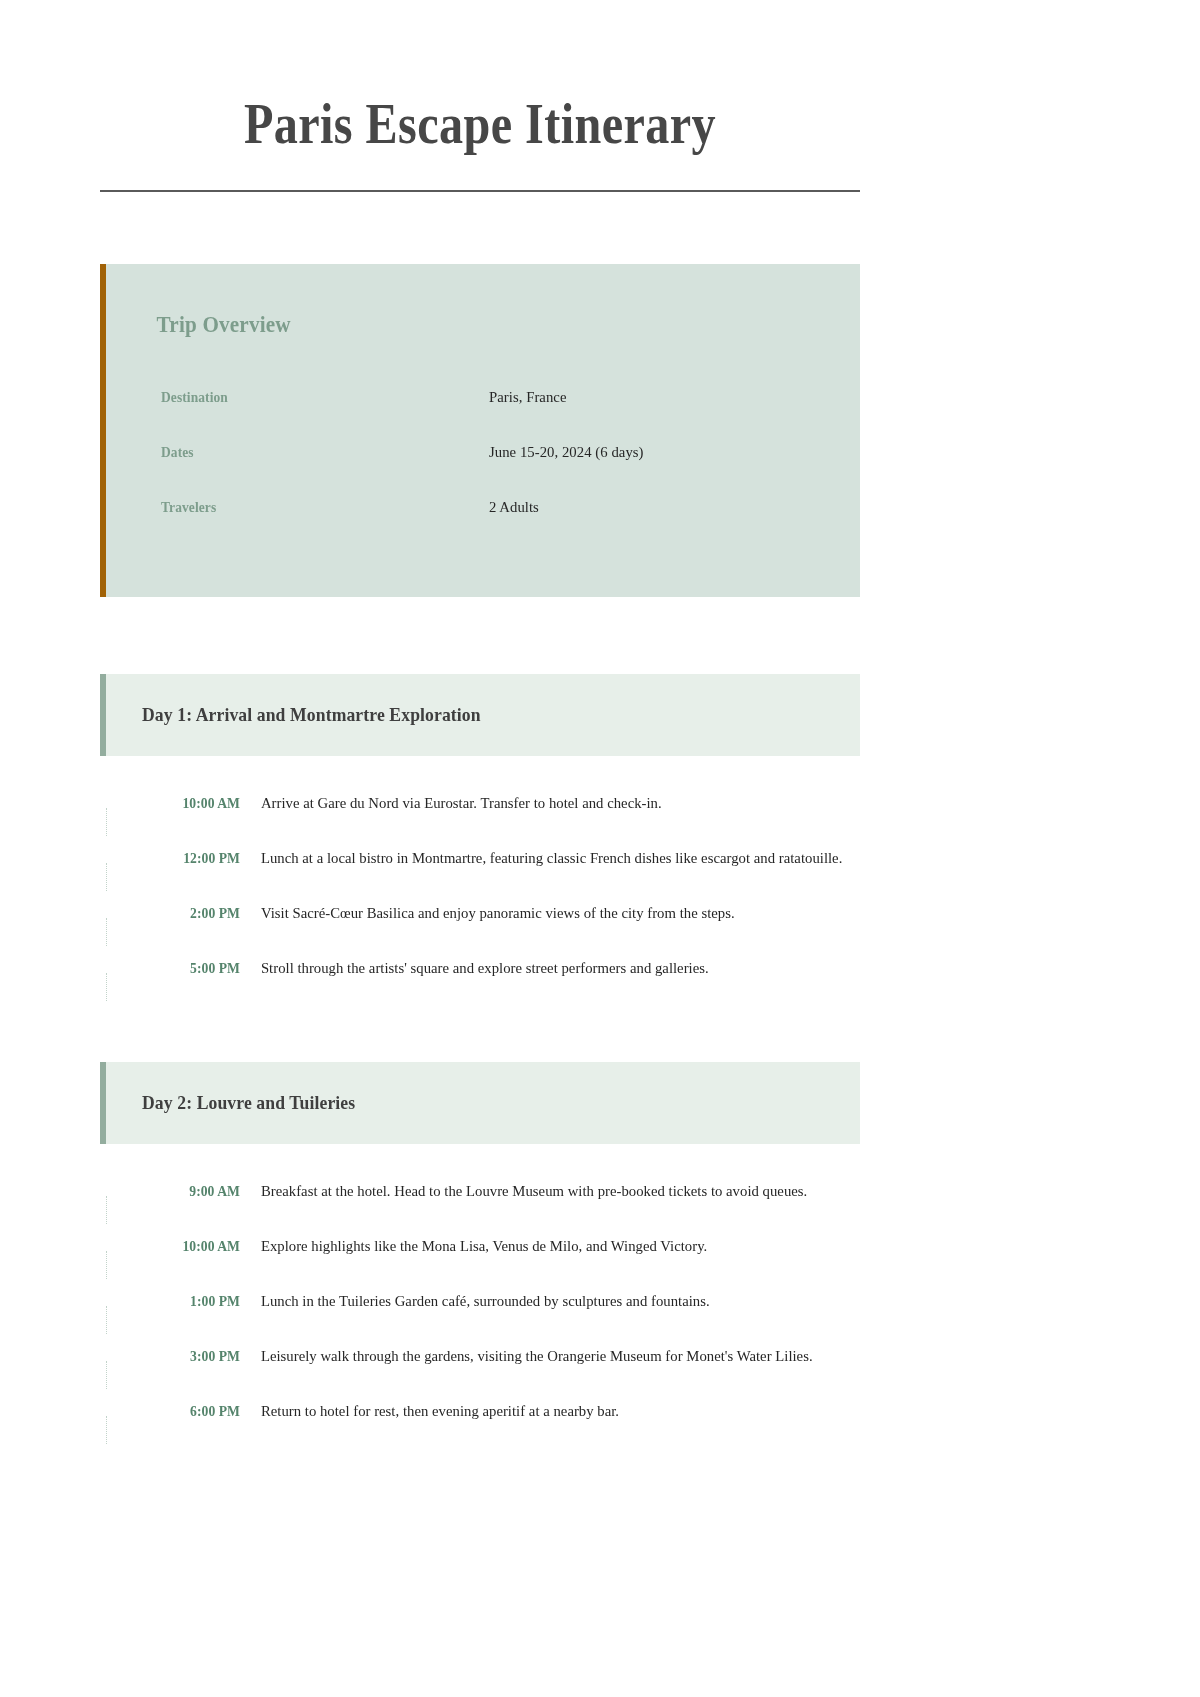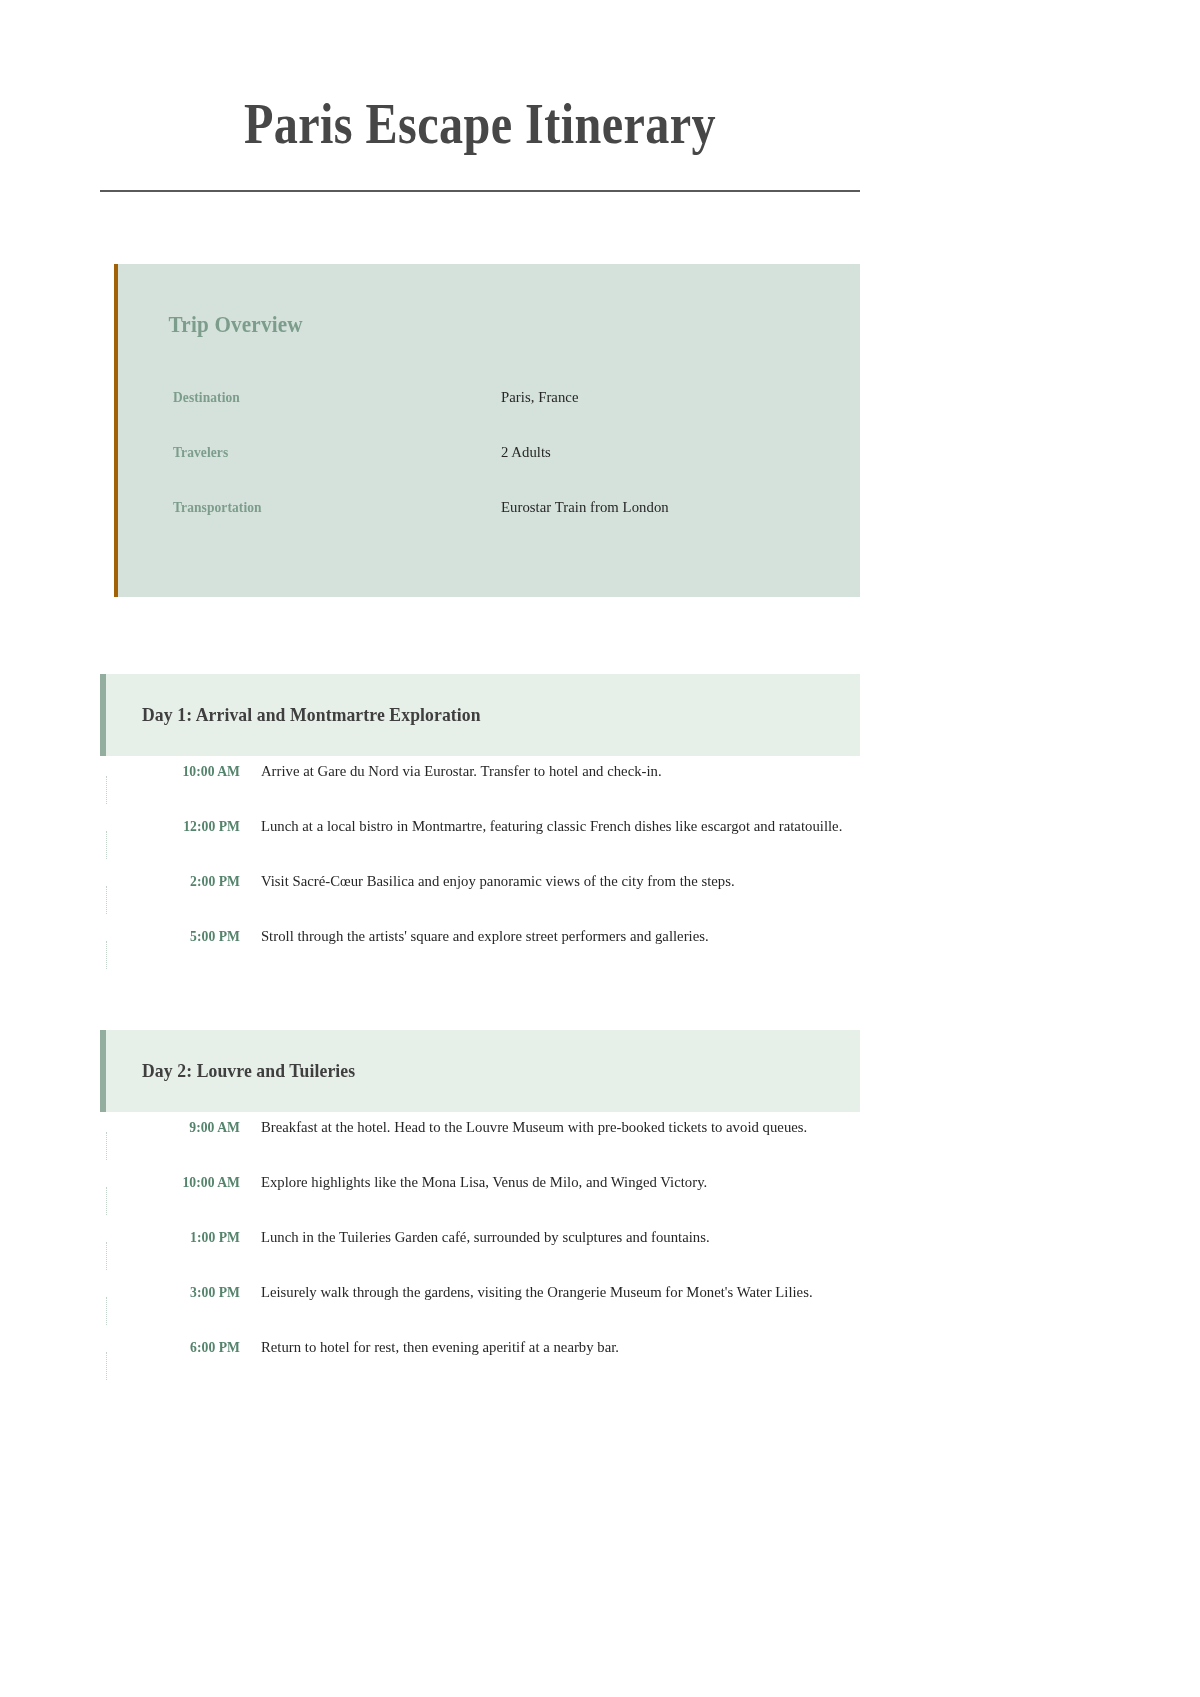"Trip Overview" .overview-panel { border-left: 4px solid #a16207 -> 6px solid #a16207; margin-left: 14px -> none }
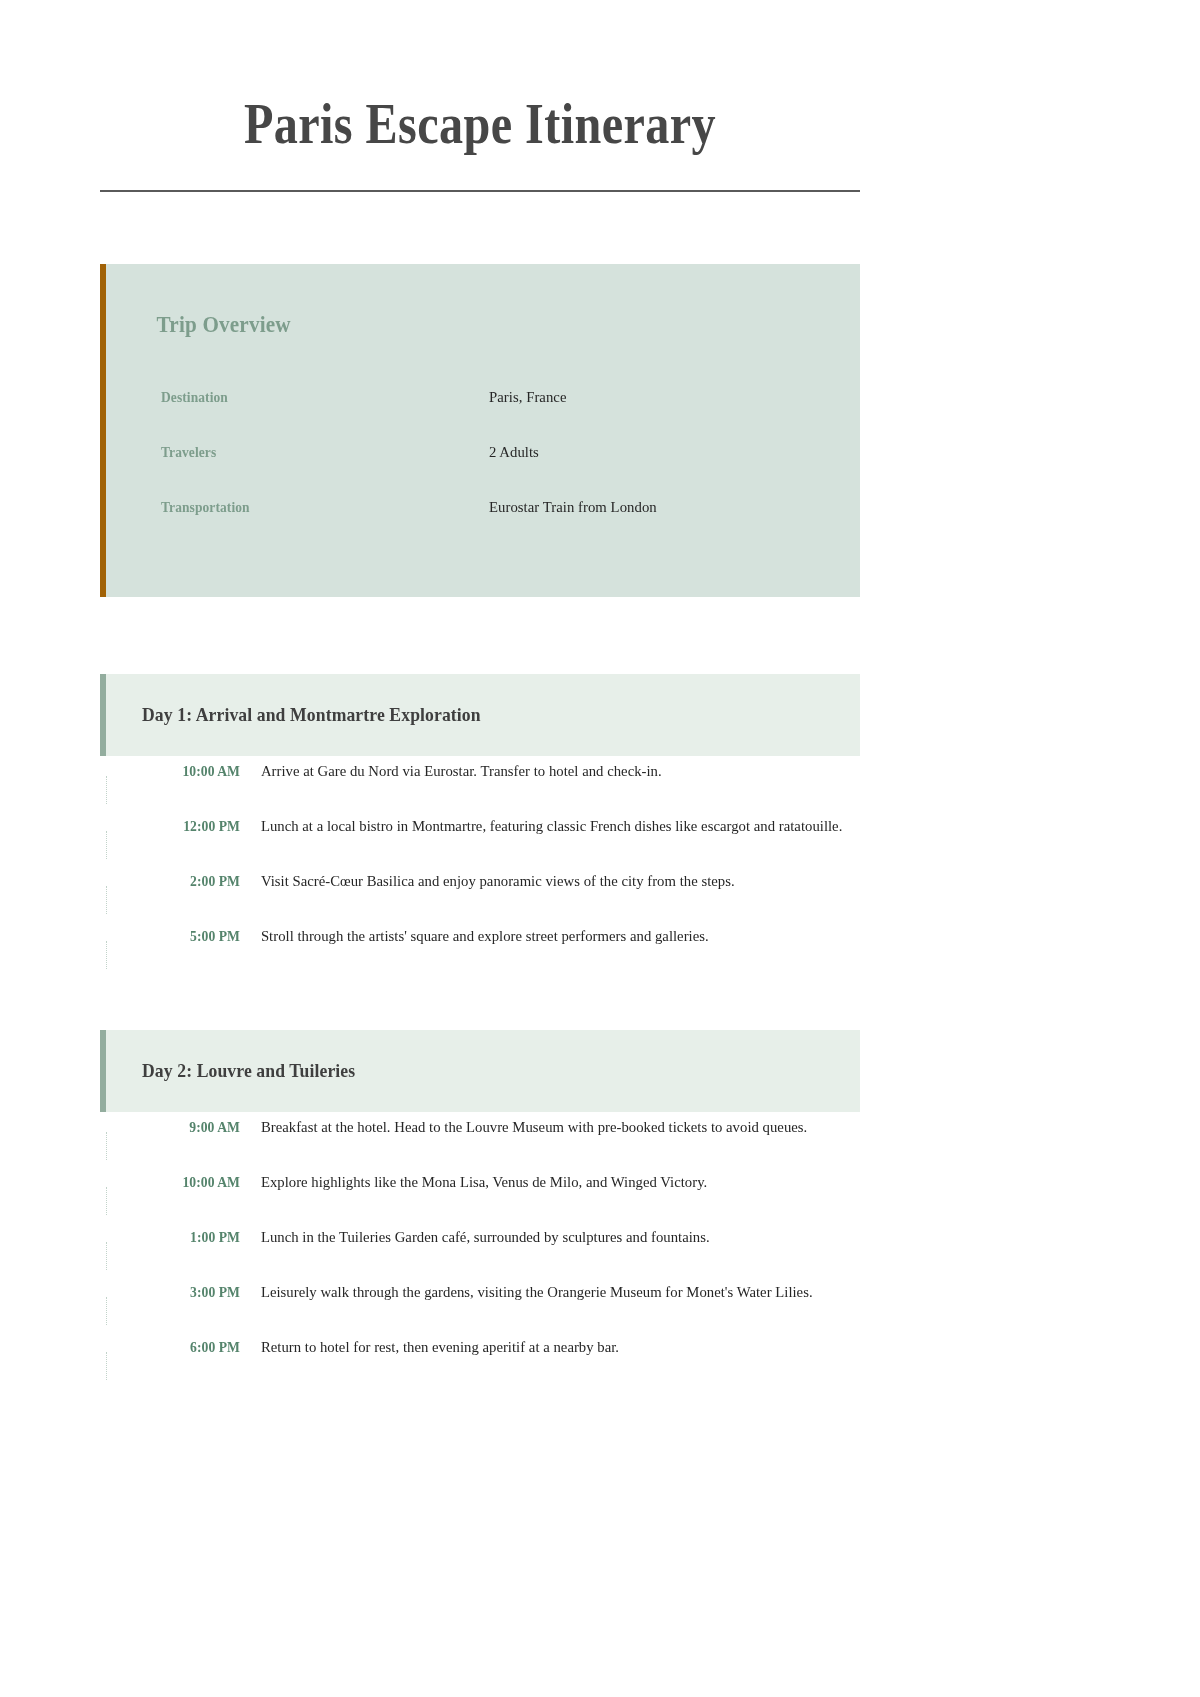"Dates" div.ov-row { html: none -> <div> <div>Dates</div> <div>June 15-20, 2024 (6 days)</div> </div> }
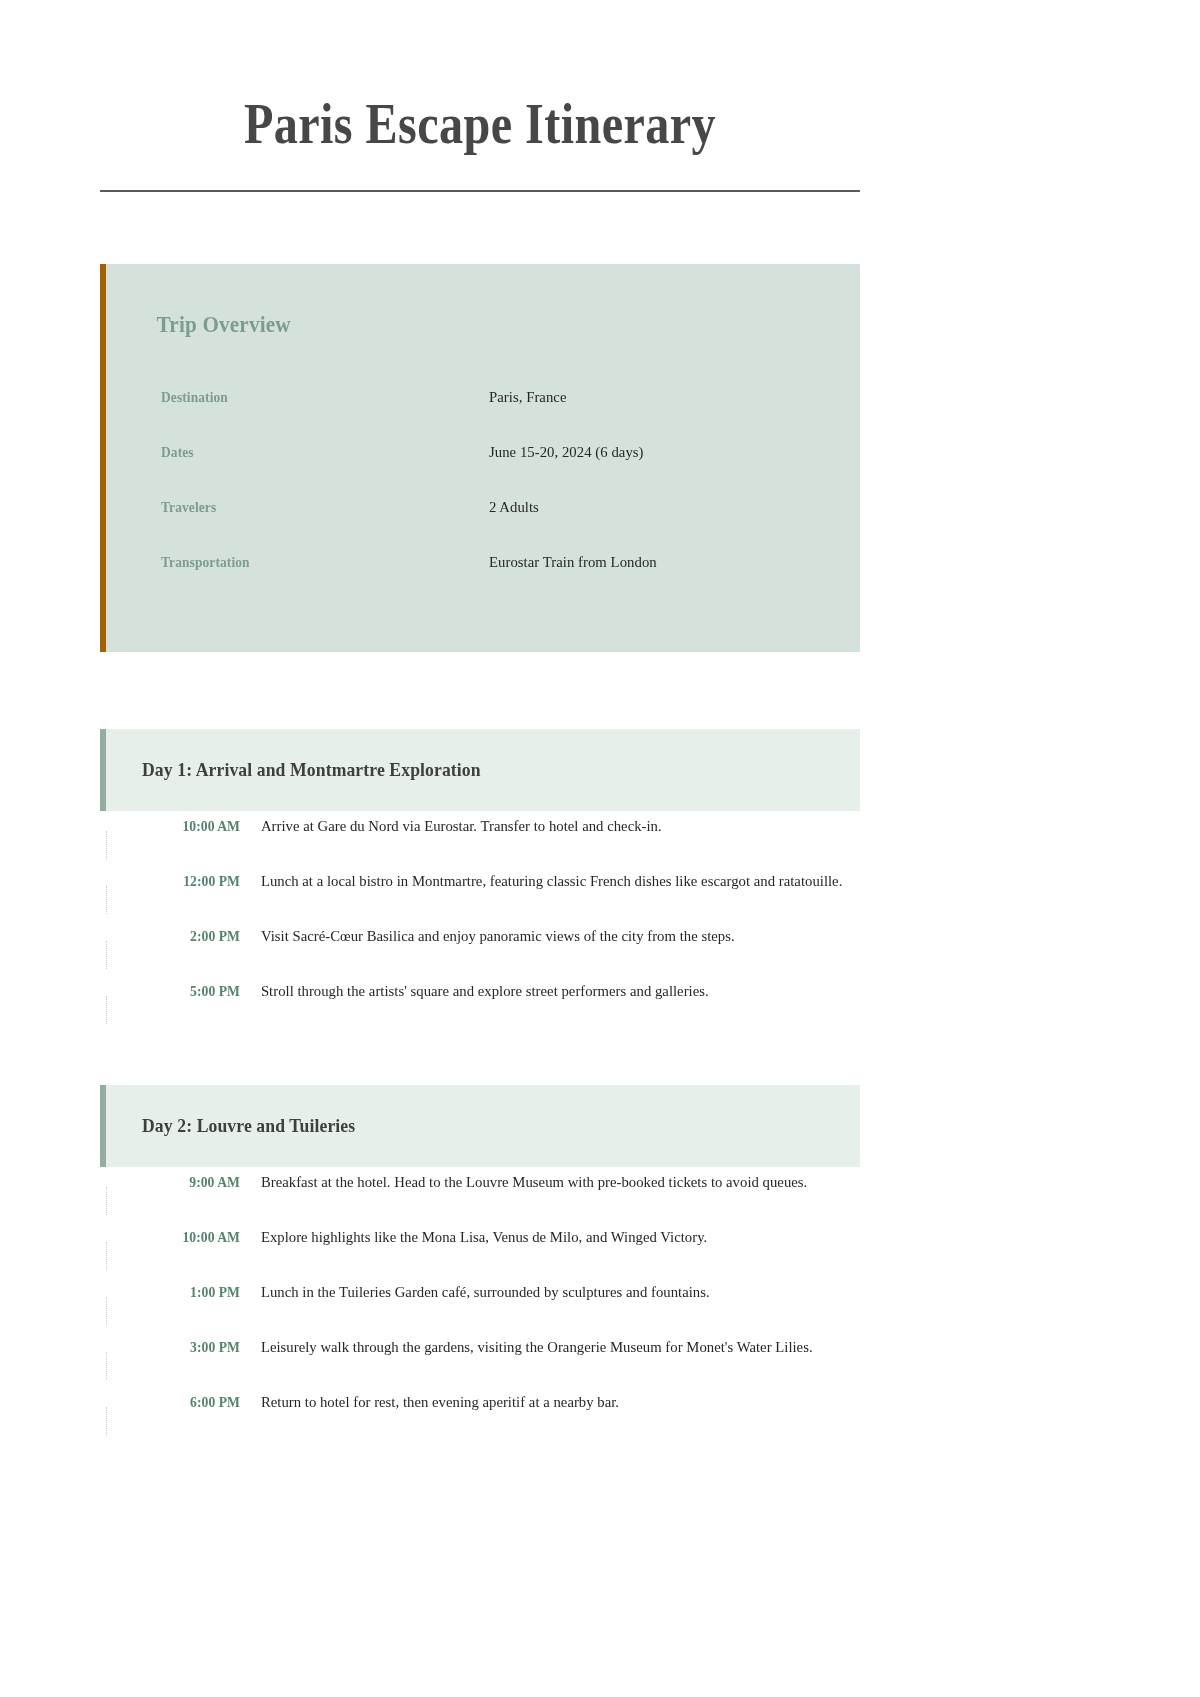"Transportation" div.ov-row { html: <div> <div>Transportation</div> <div>Eurostar Train from London</div> </div> -> none }
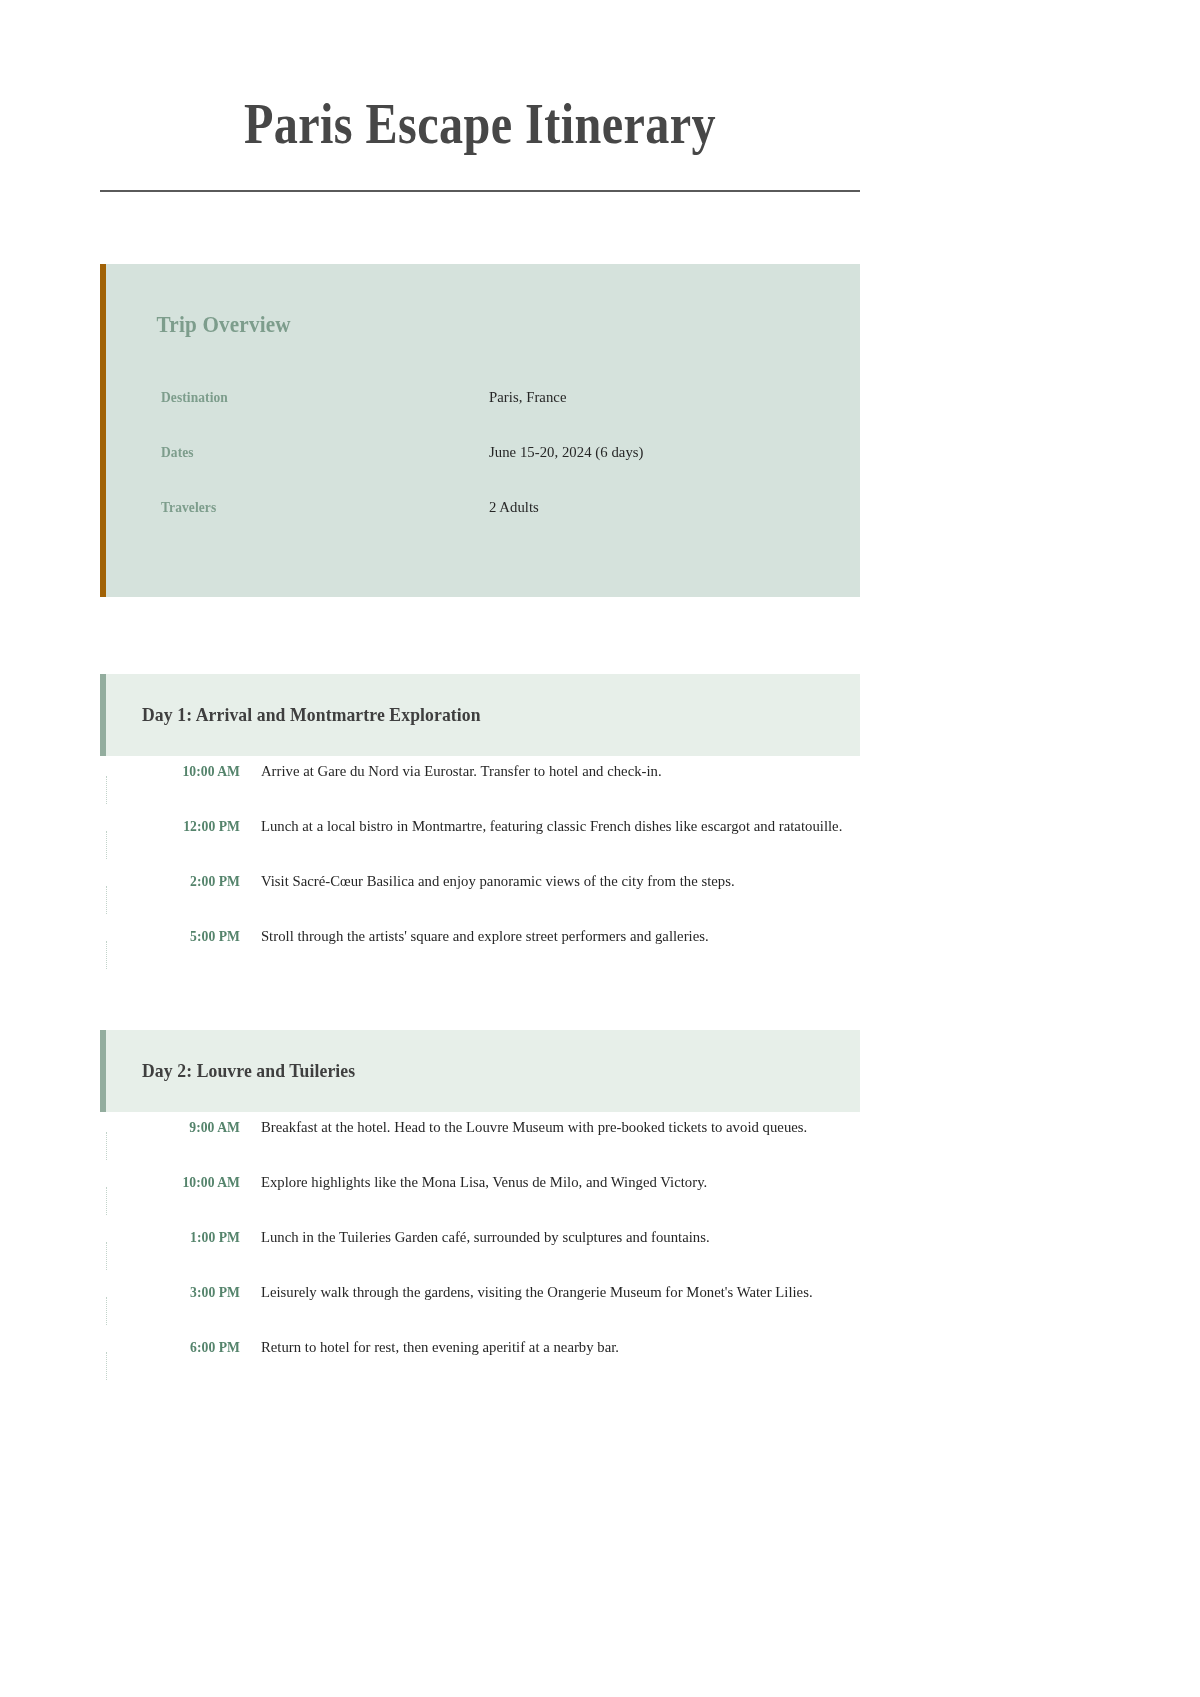"10:00 AM" .schedule { padding-top: 6px -> 38px }
